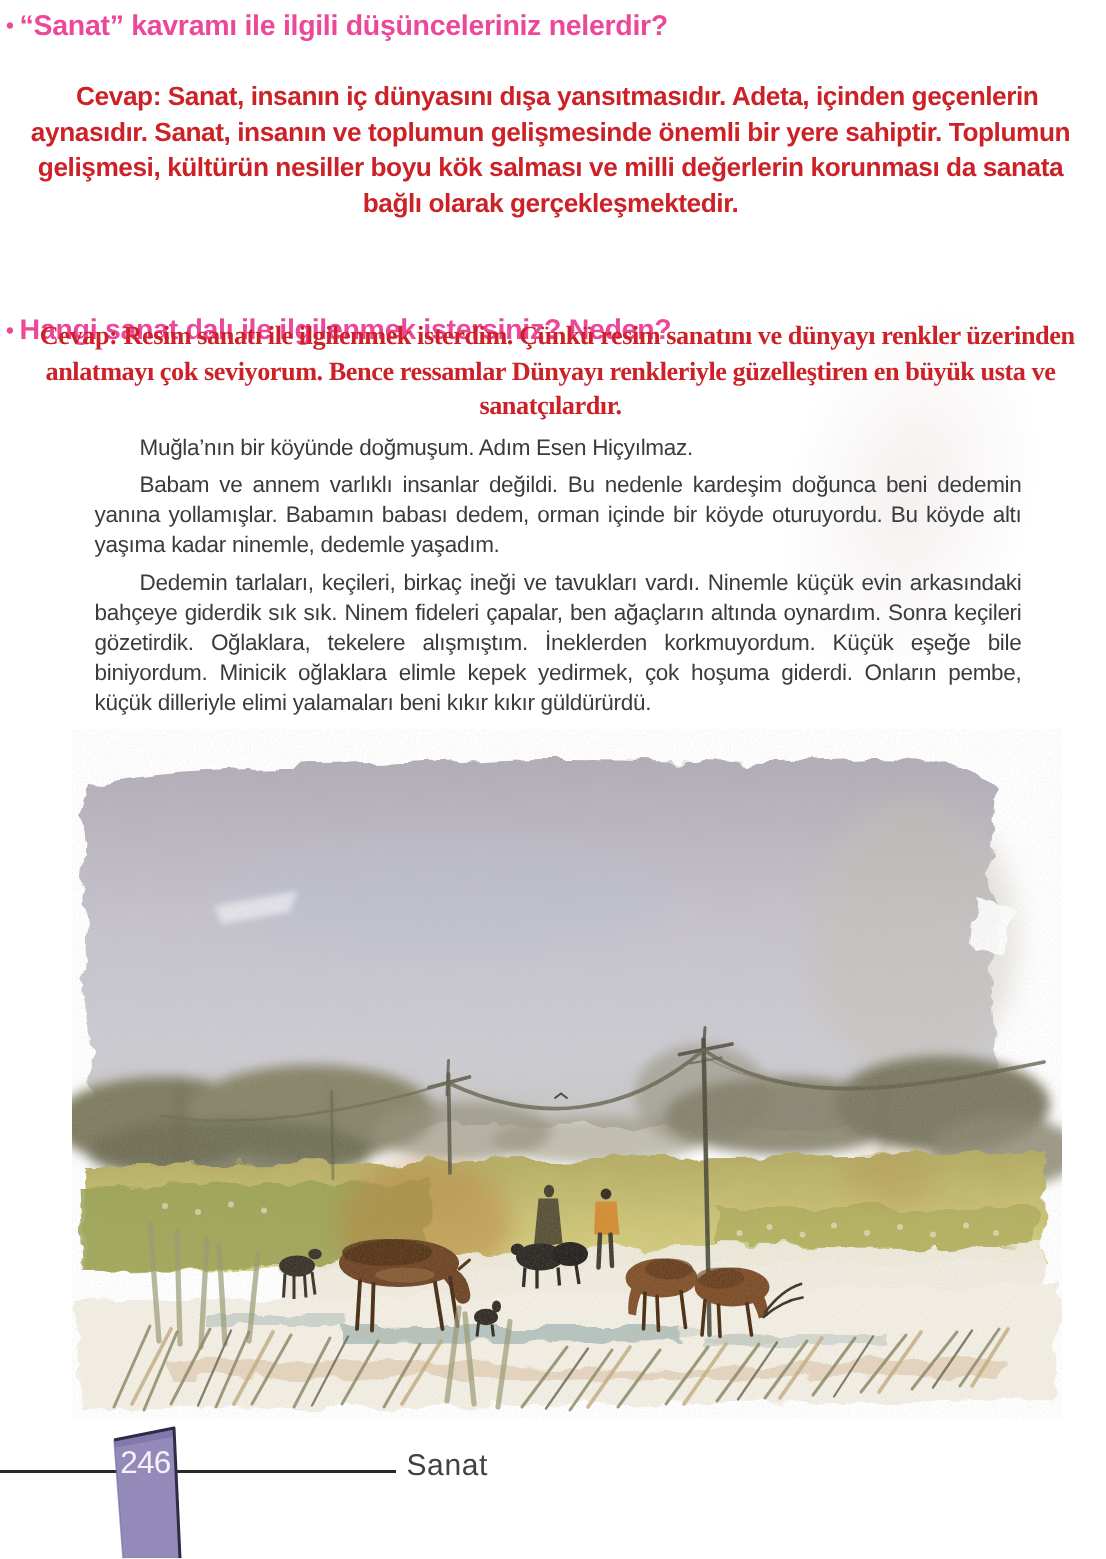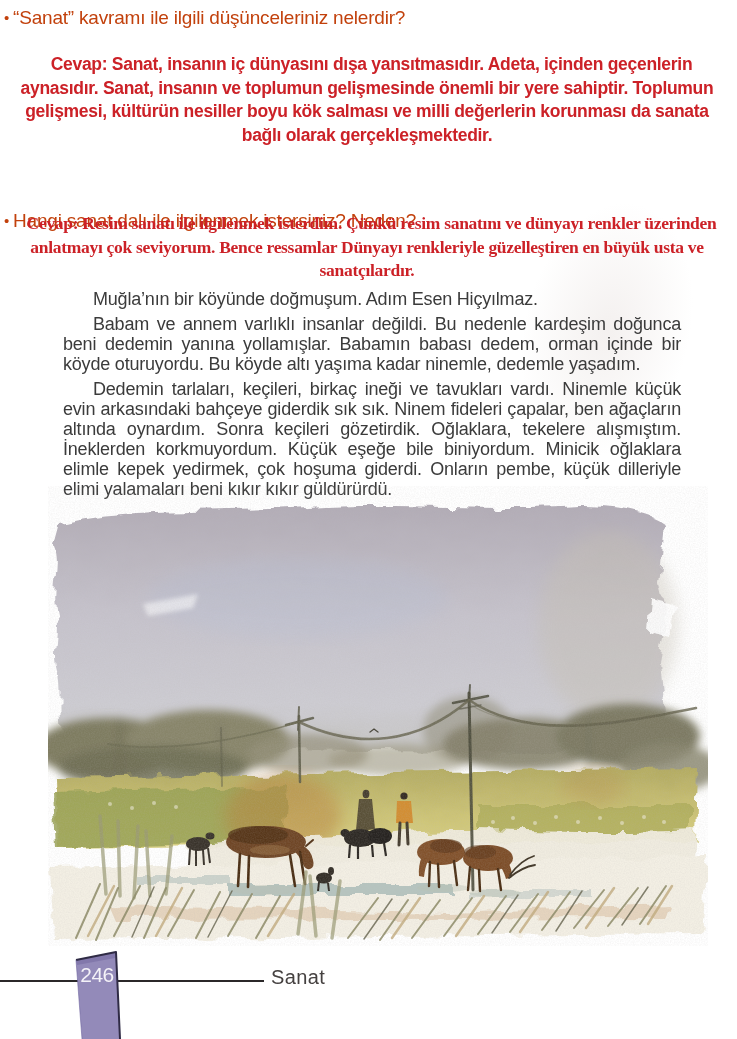"• “Sanat” kavramı ile ilgili" .question { color: #c2410c -> #ec4899; font-weight: 400 -> 700 }
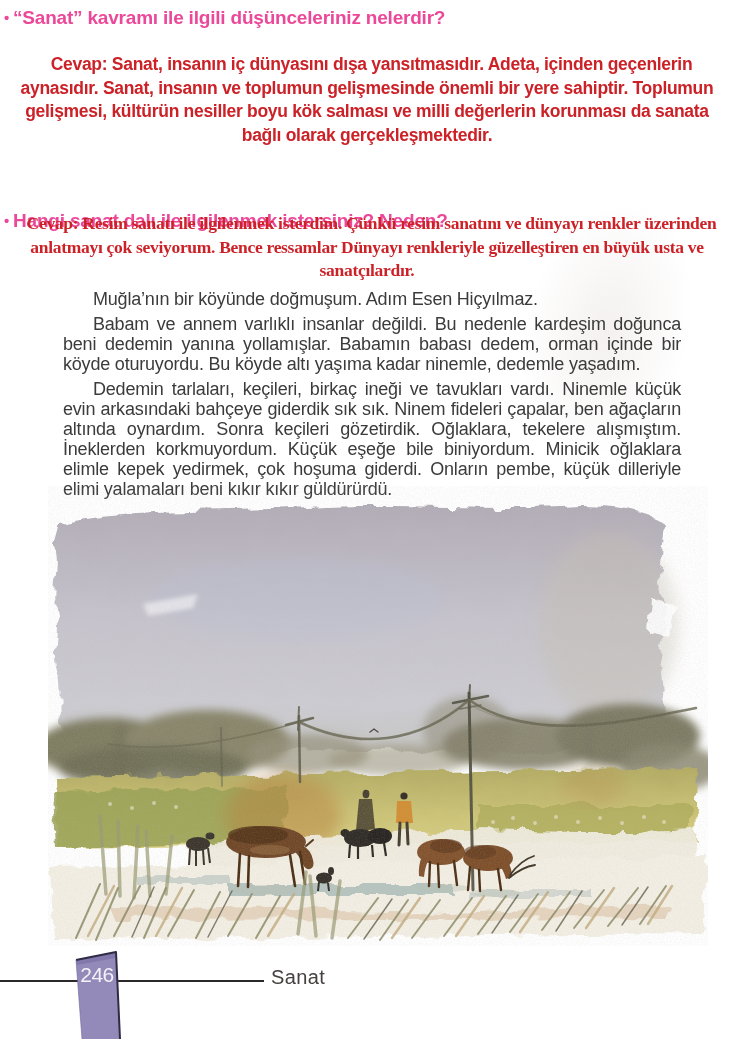"Muğla’nın bir köyünde doğmuşum. Adım" #passage { font-size: 18px -> 15px }
